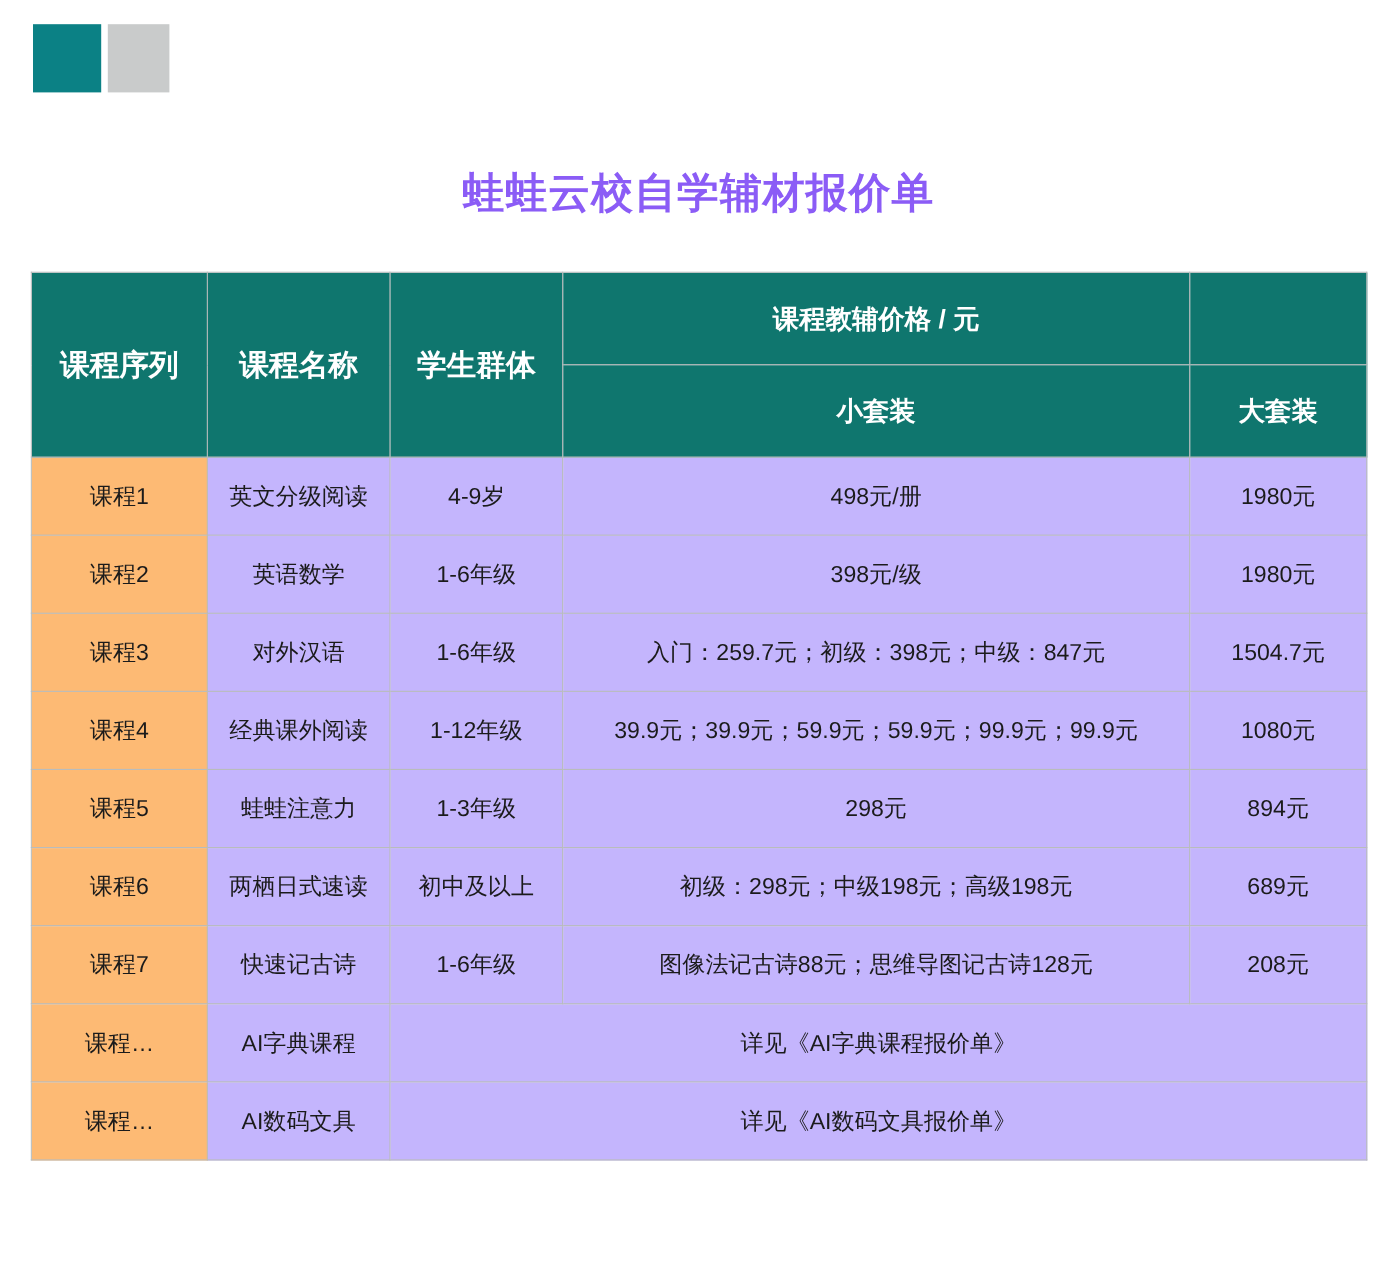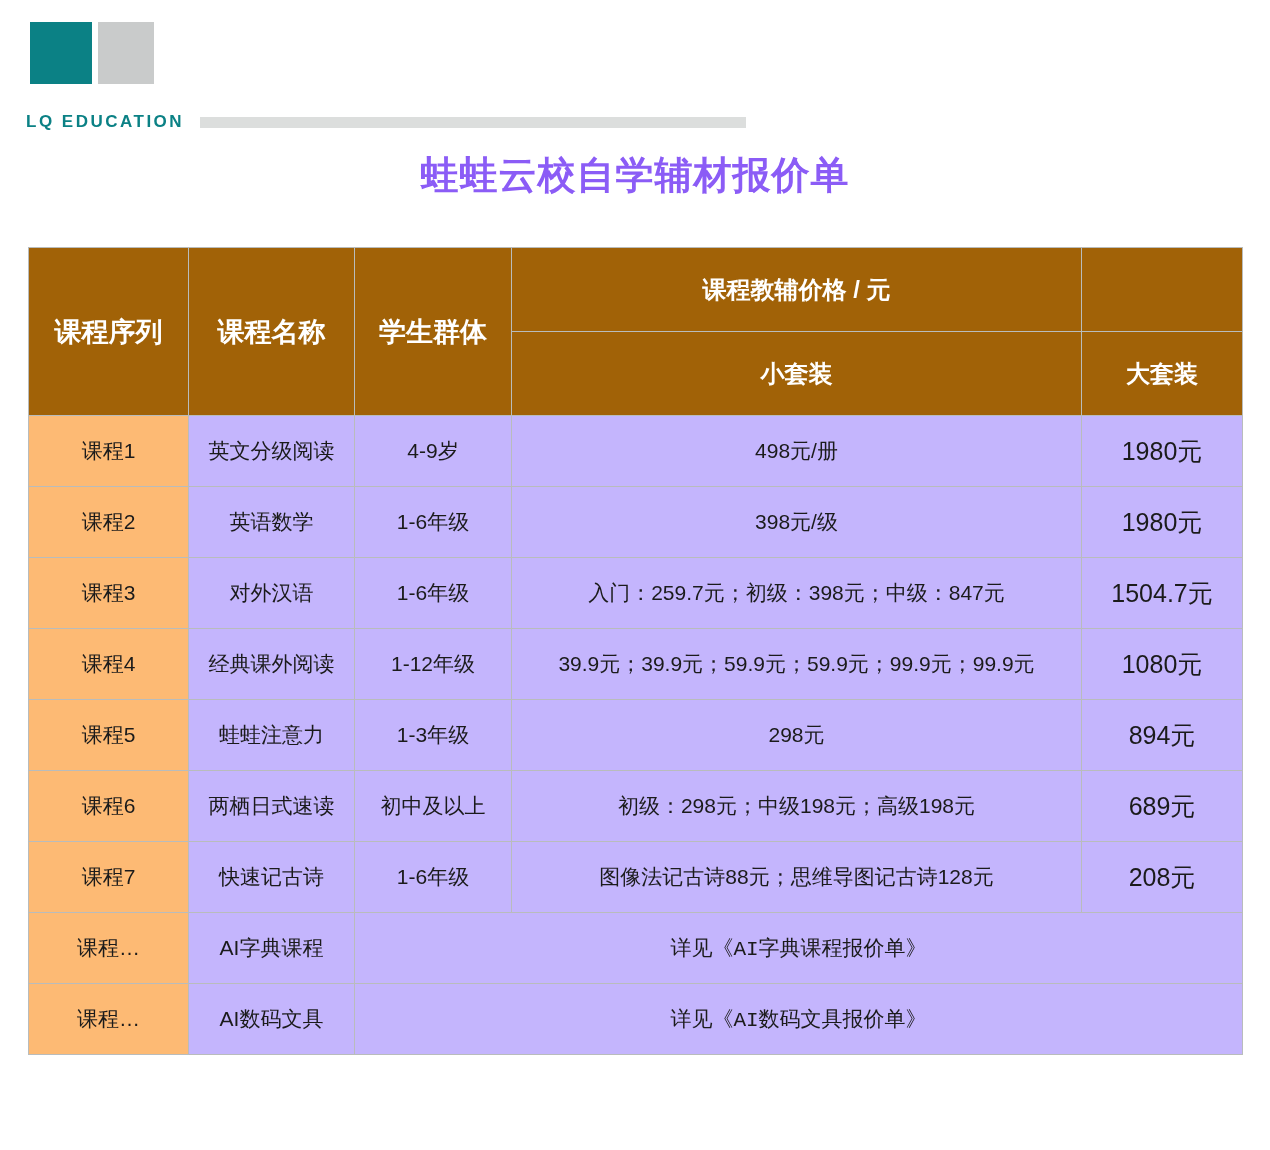"LQ EDUCATION" div.brand-row { html: <div> <div>LQ EDUCATION</div> <div></div> </div> -> none }
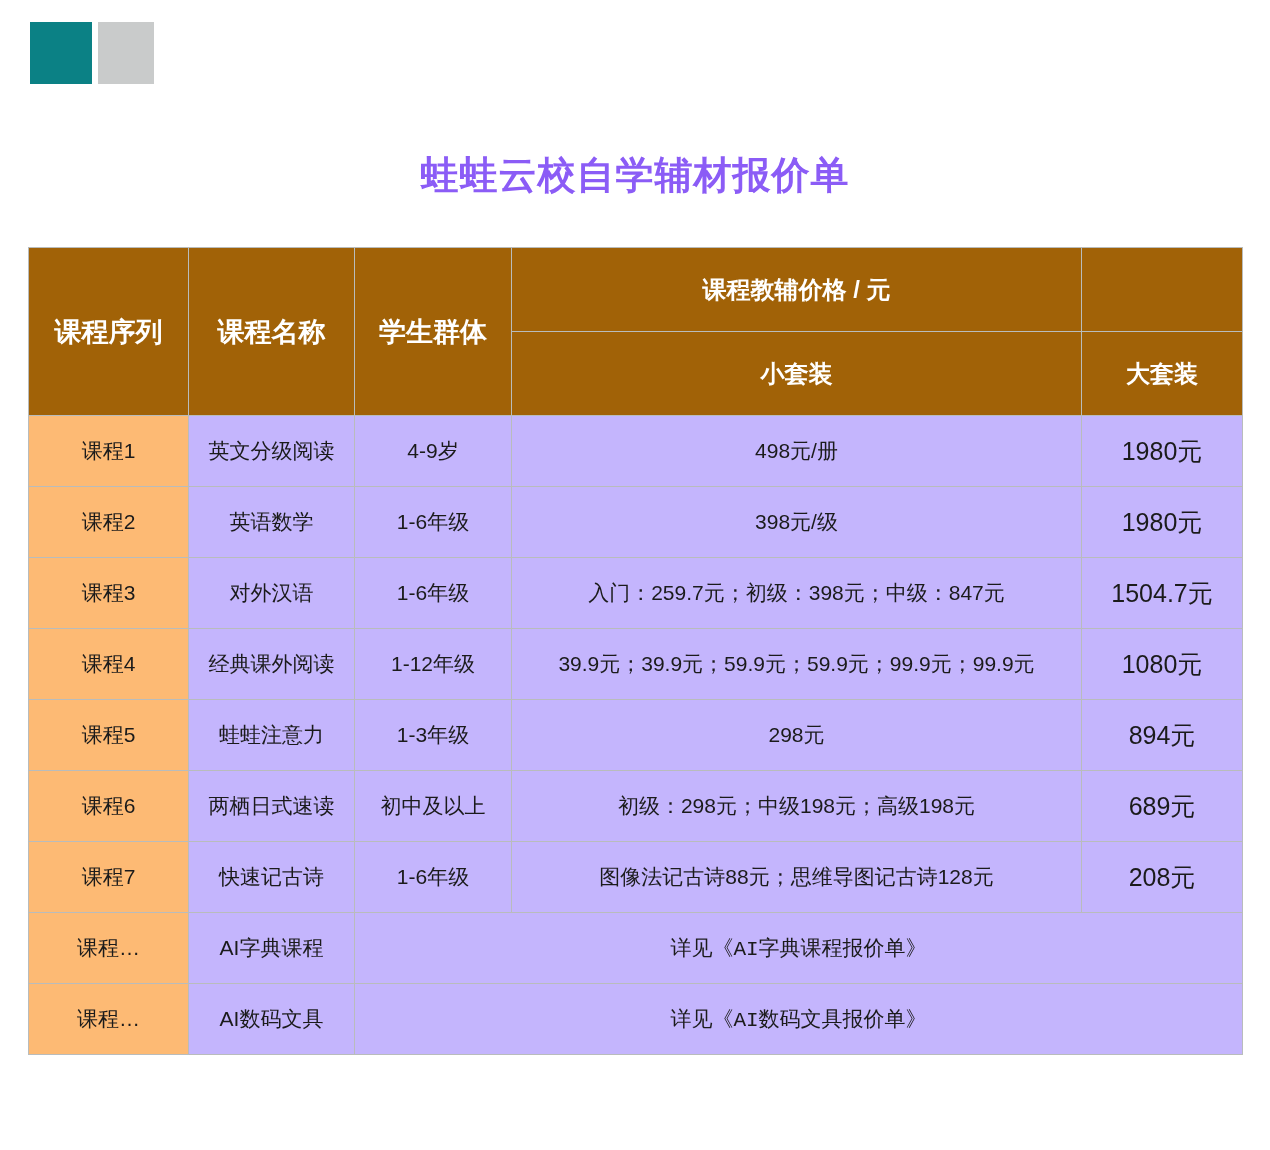"课程教辅价格 / 元" thead th { background: #a16207 -> #0f766e }
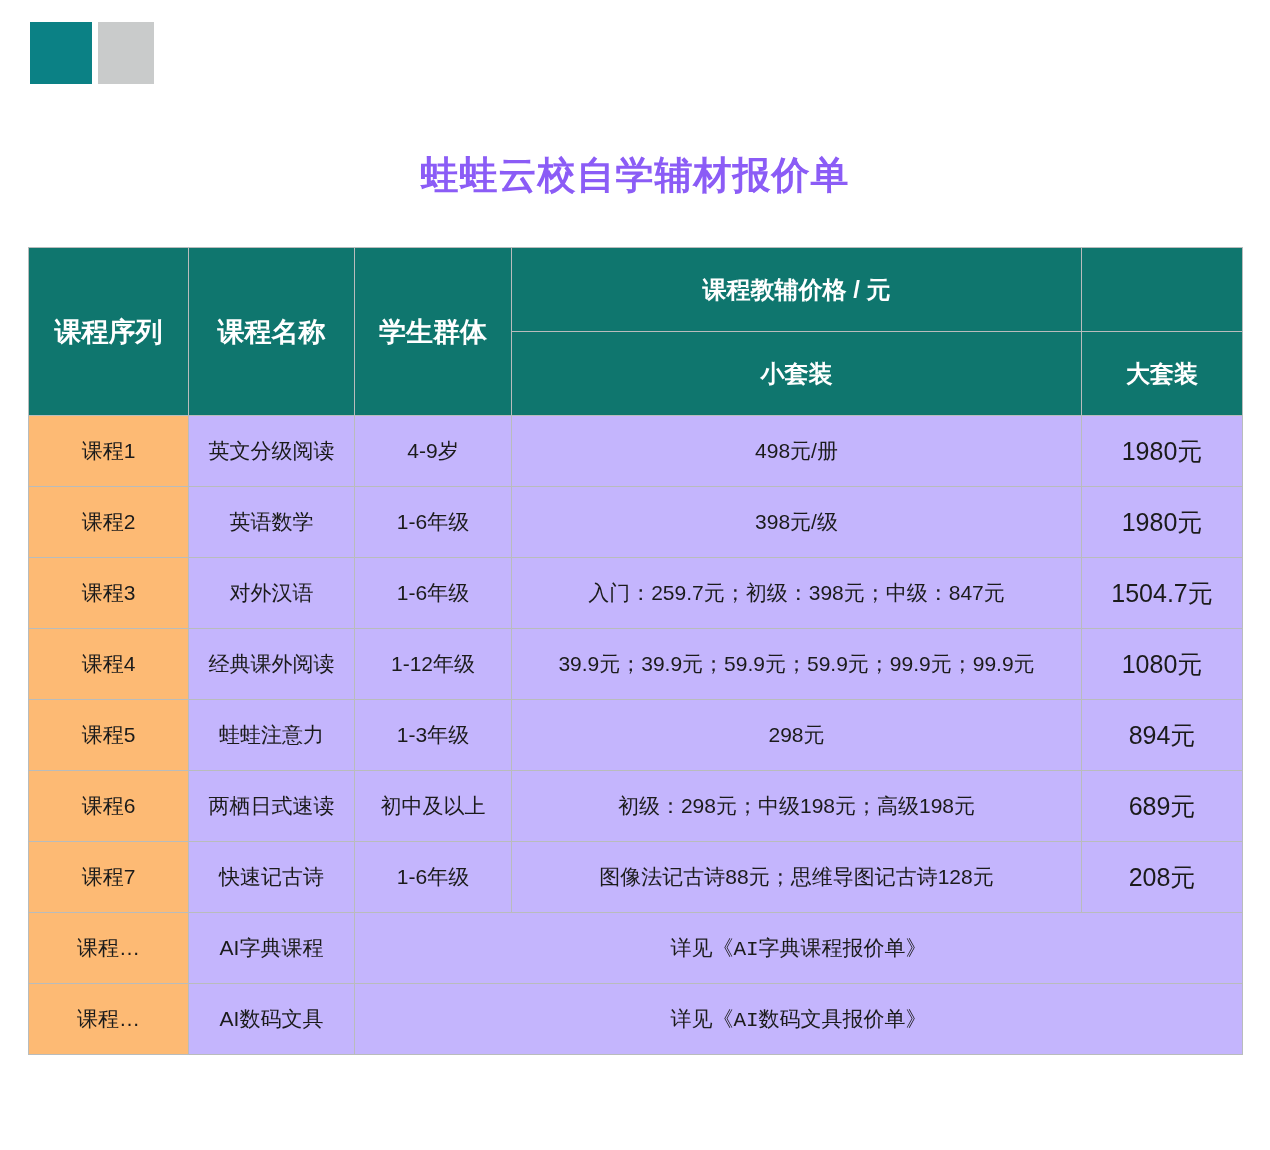"1980元" td.price-big { font-size: 25px -> 21px }
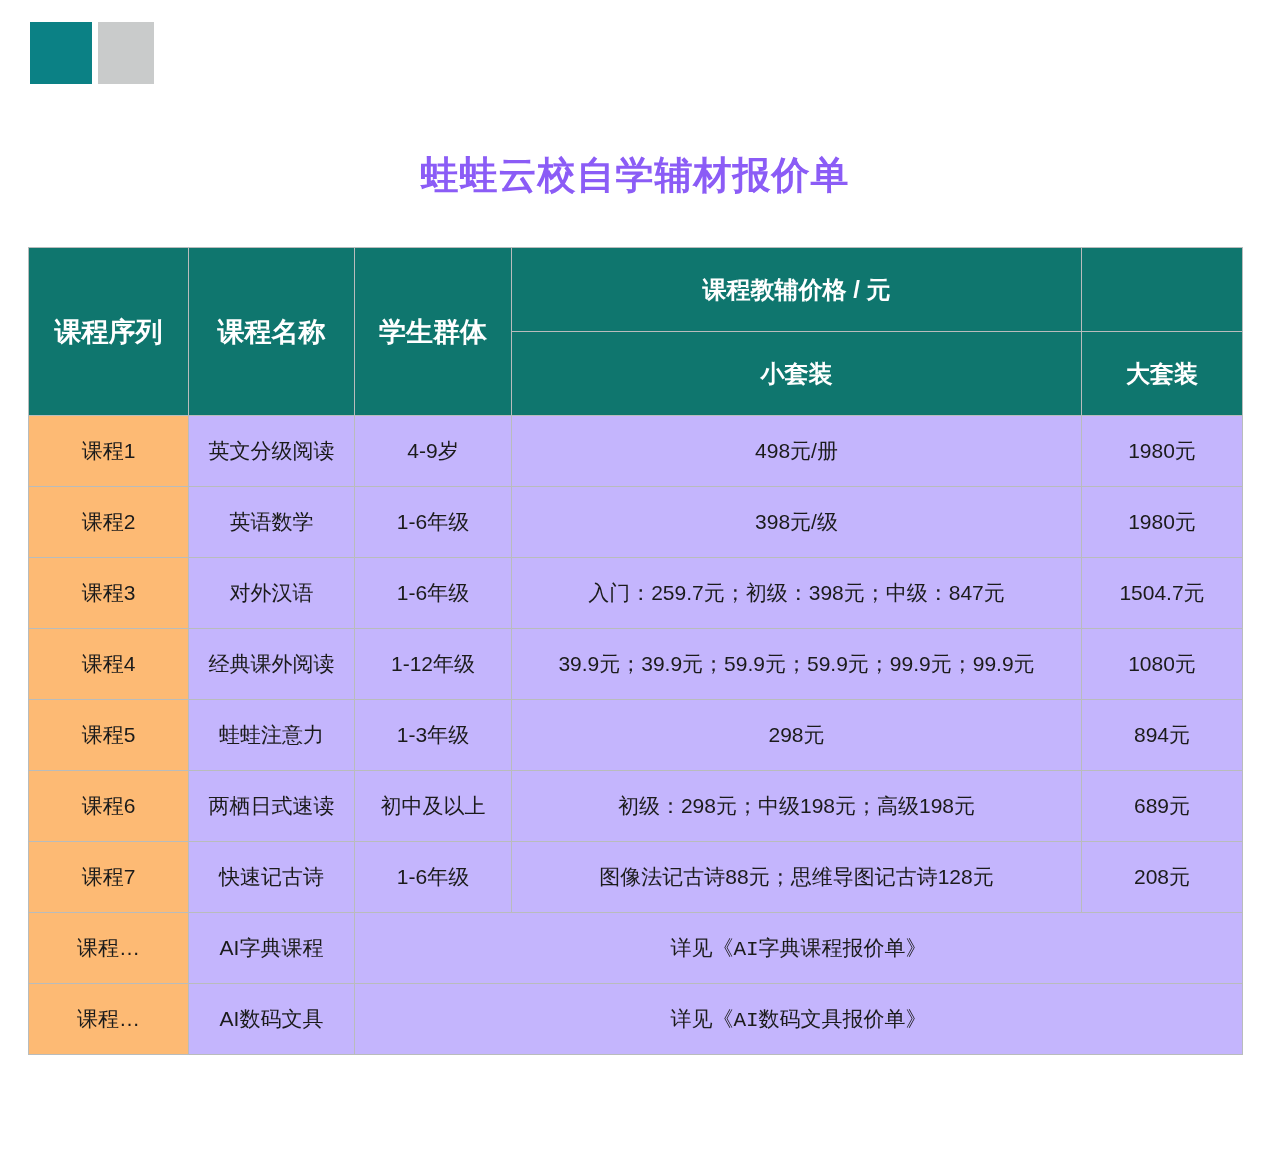"详见《AI字典课程报价单》" td.note { font-family: Liberation Mono, monospace -> none }
